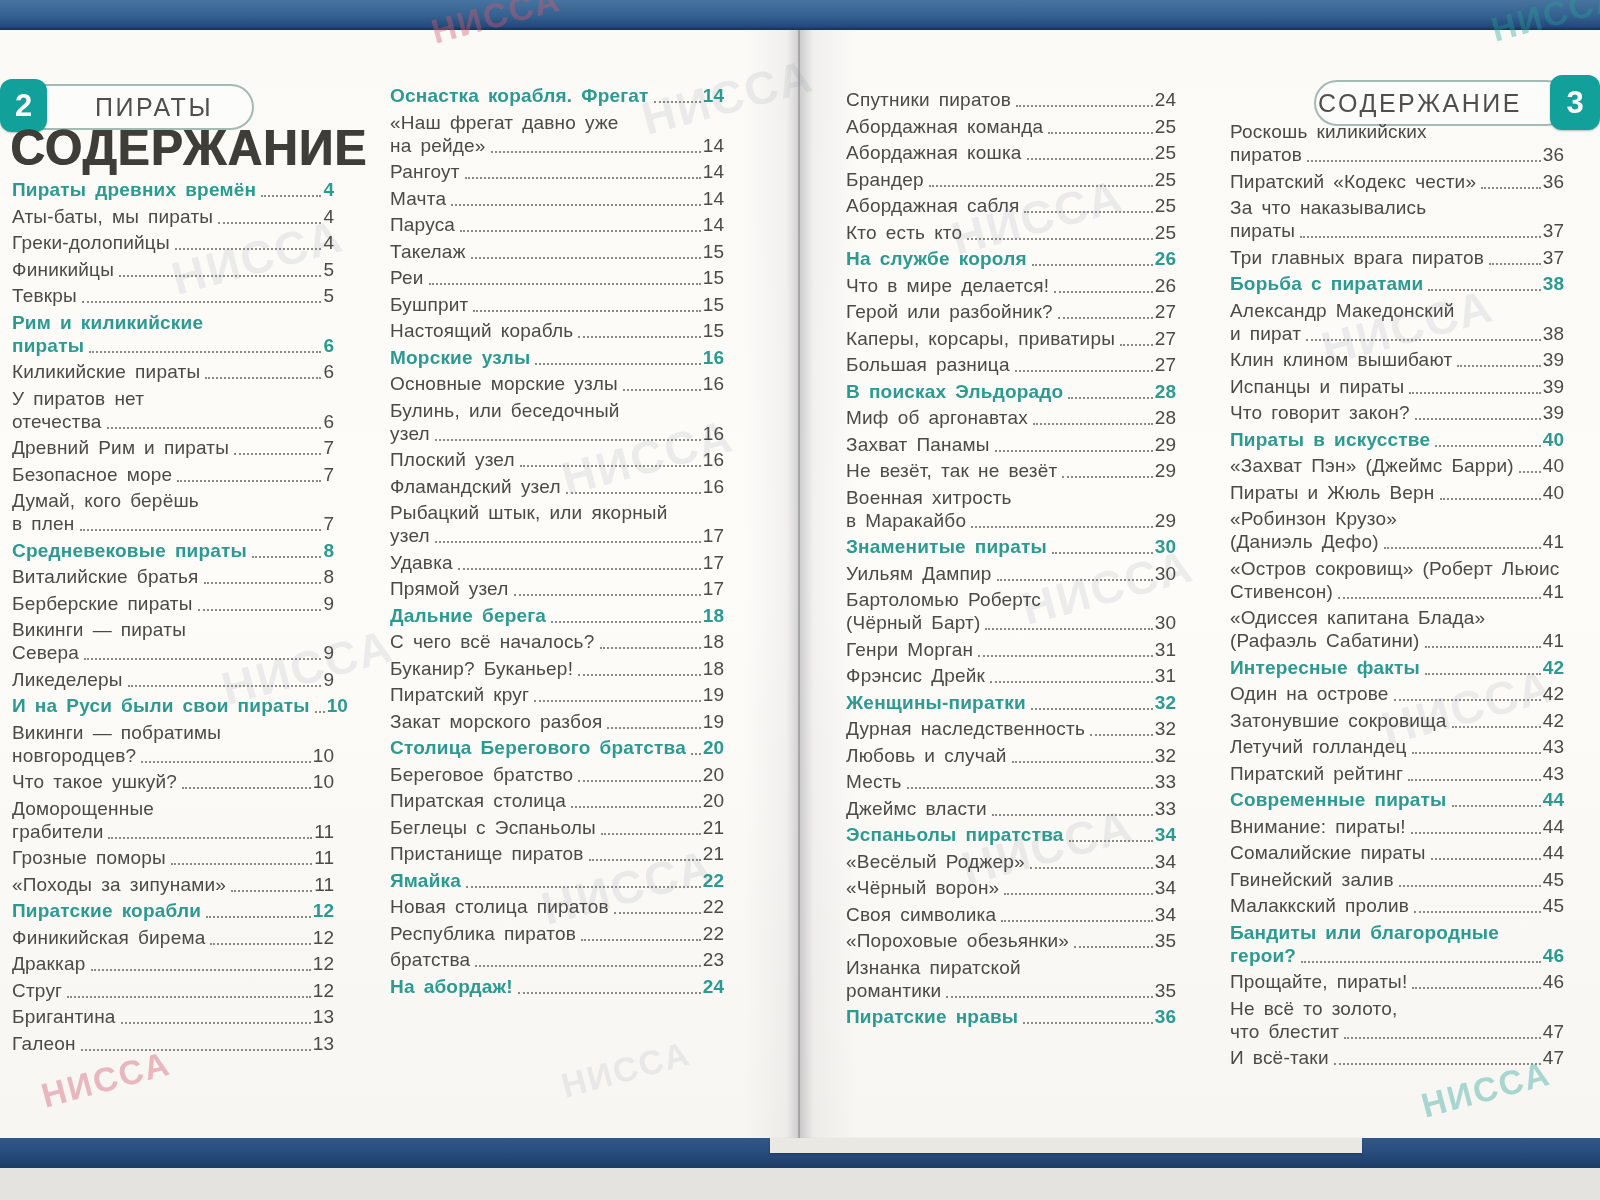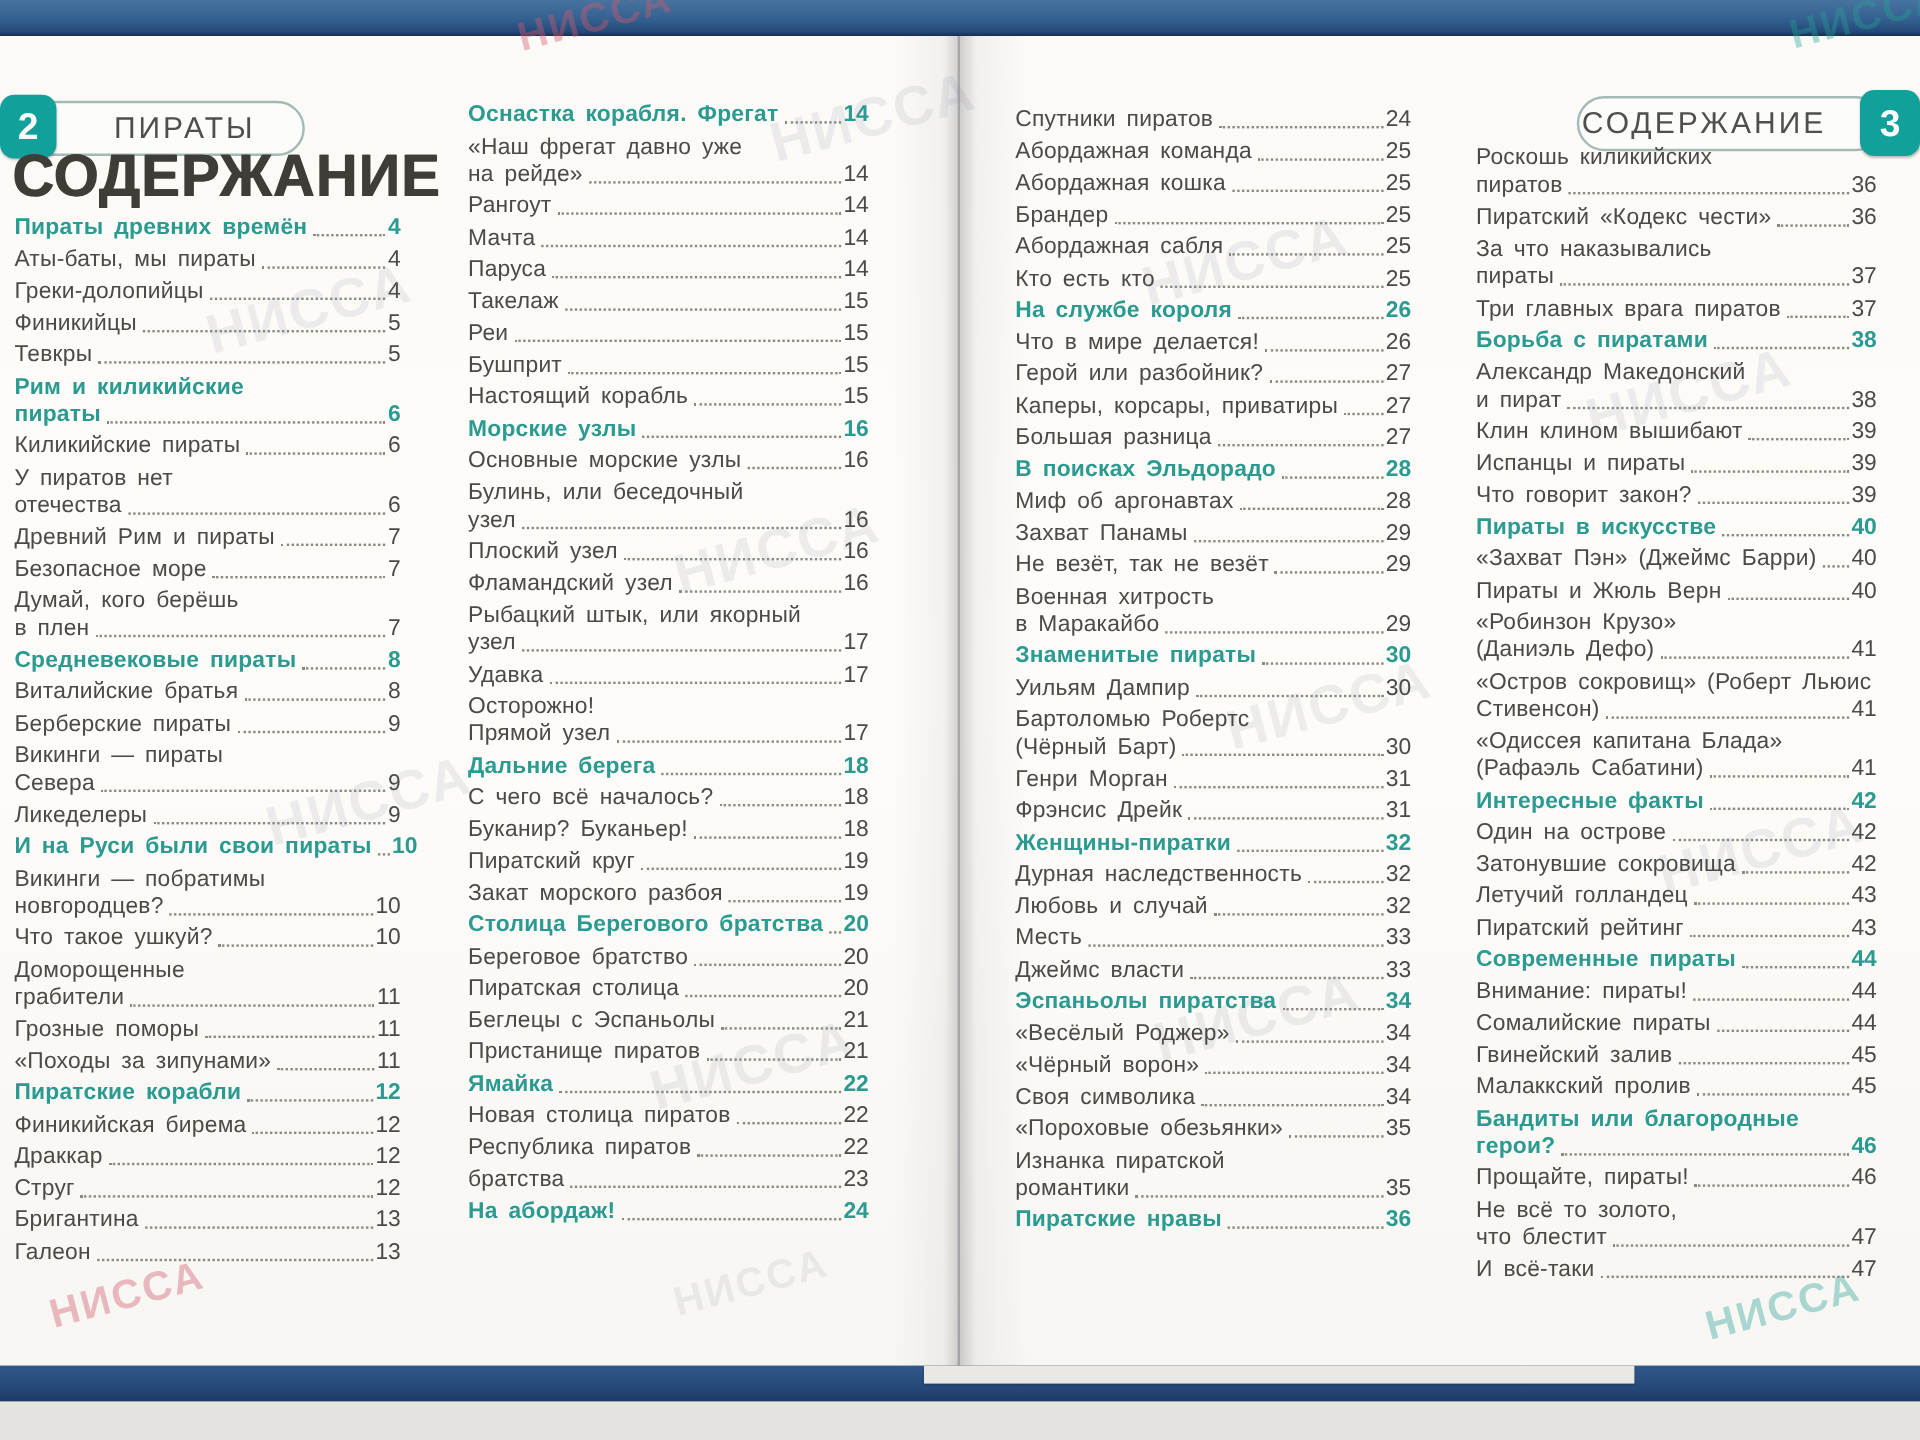"Осторожно!" div.line { html: <div> <span>Осторожно!</span> </div> -> none }
